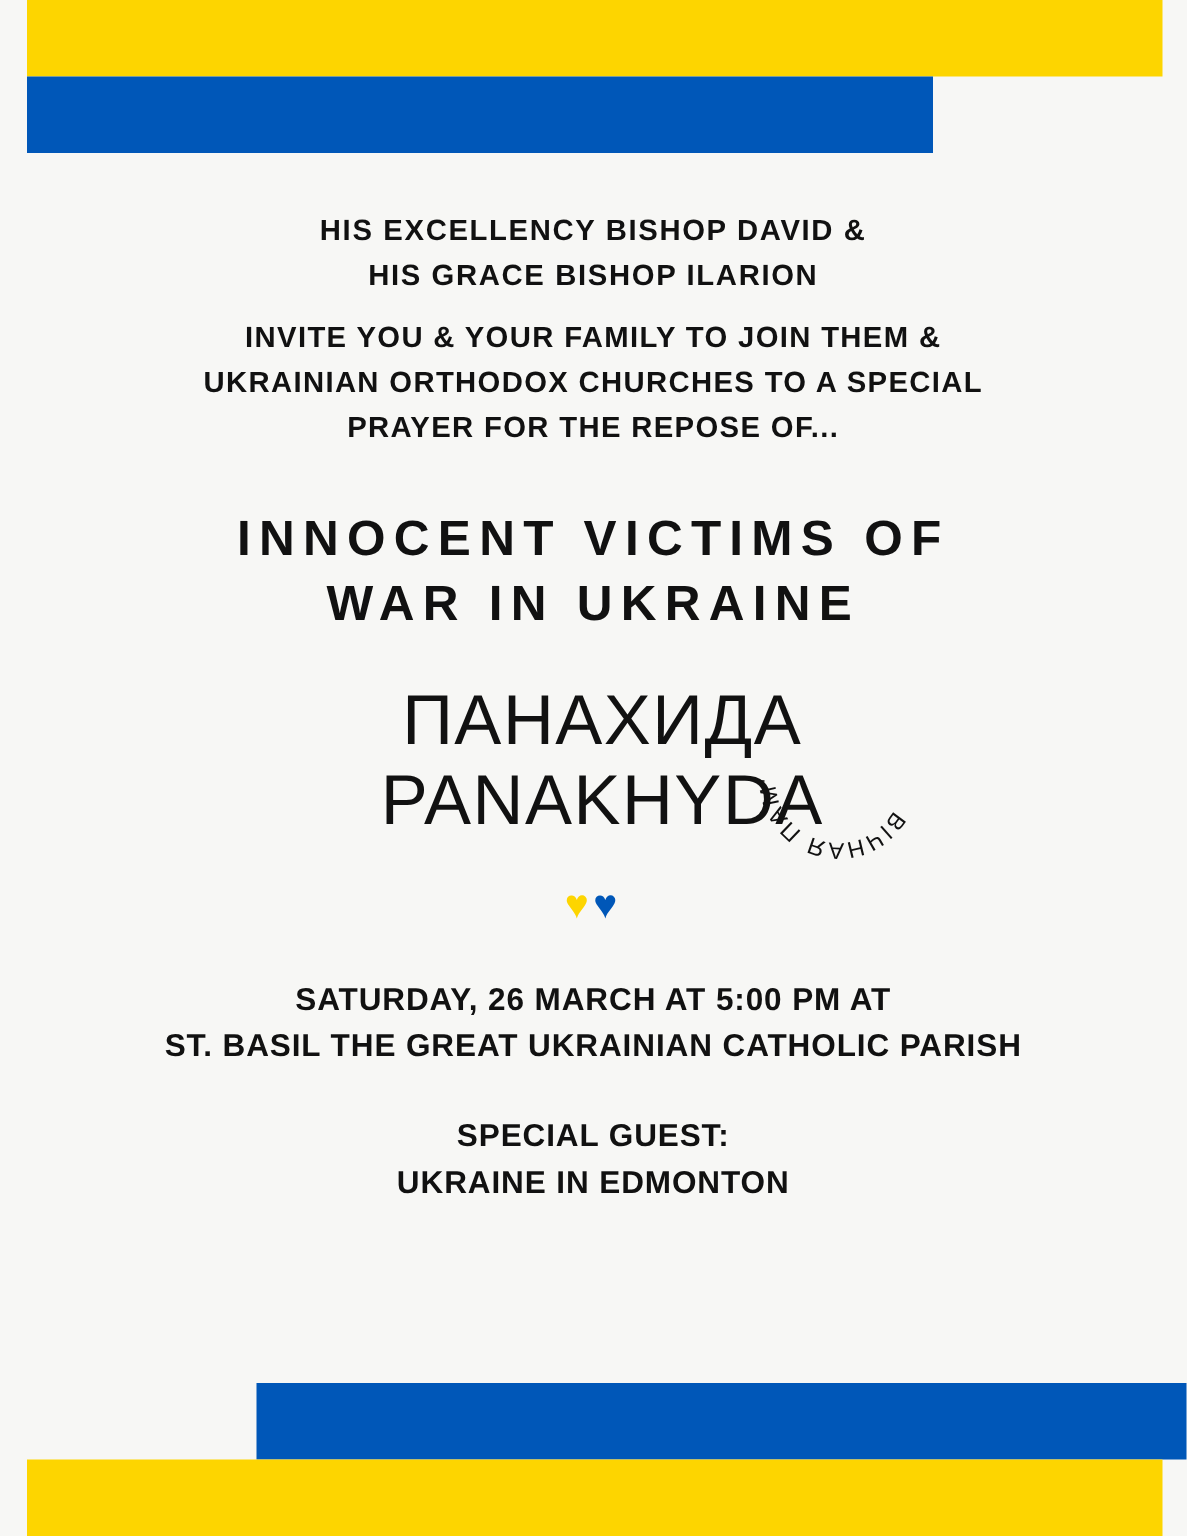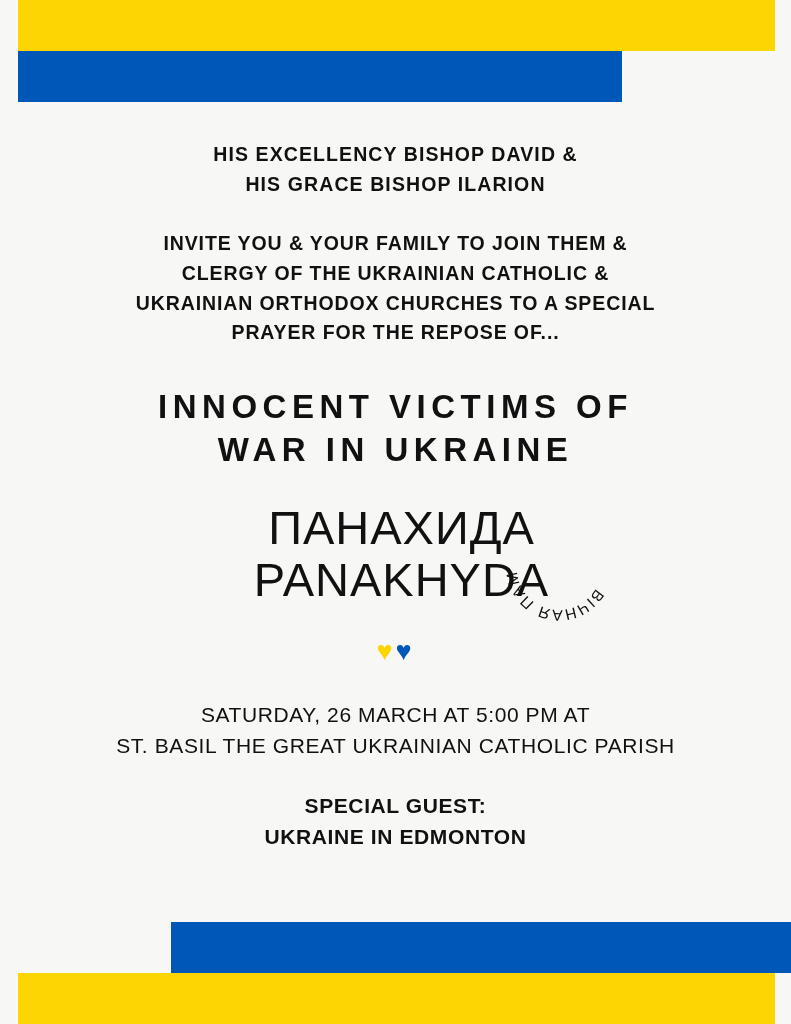"INVITE YOU & YOUR FAMILY" .body-block { margin-top: 30px -> 12px }
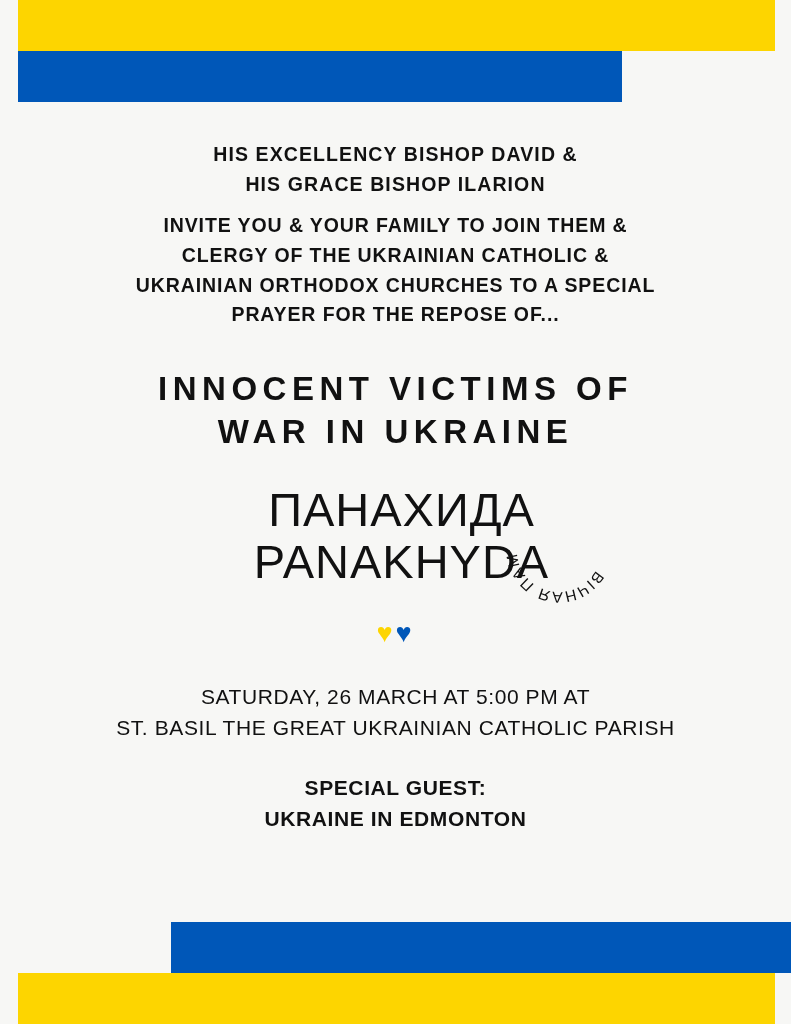"CLERGY OF THE UKRAINIAN CATHOLIC" span.line { html: <span>Clergy of the Ukrainian Catholic &amp;</span> -> none }
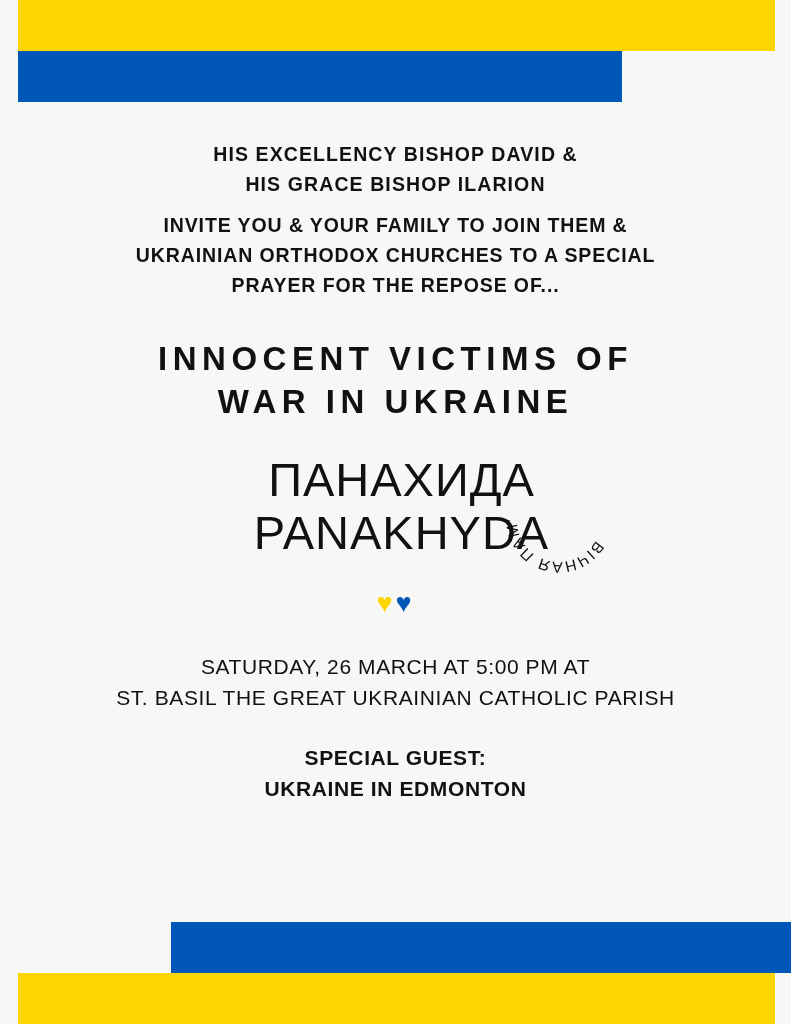"SATURDAY, 26 MARCH AT 5:00" .details-block { font-weight: 400 -> 700 }
